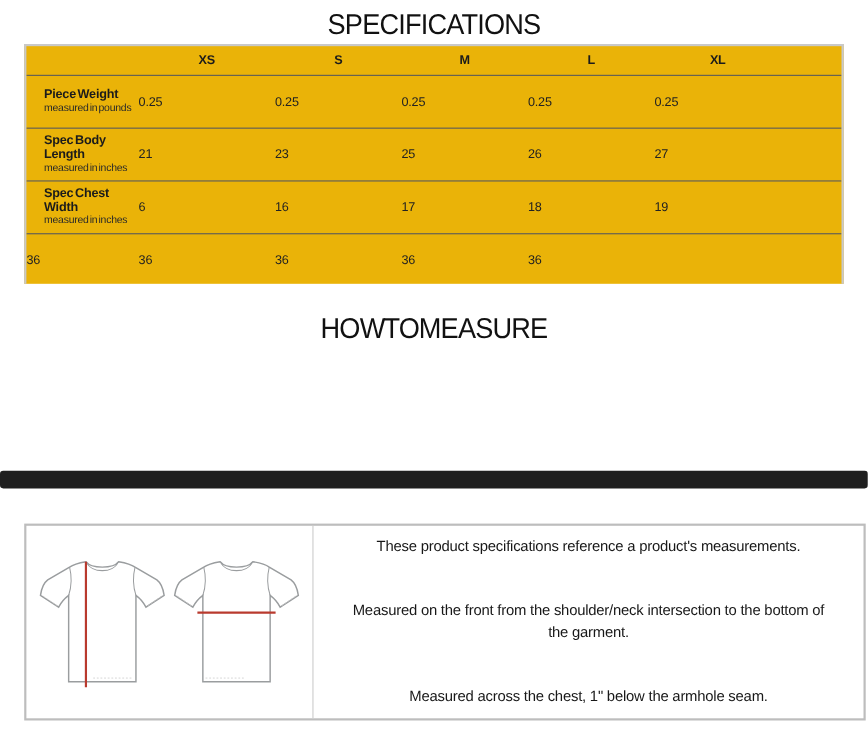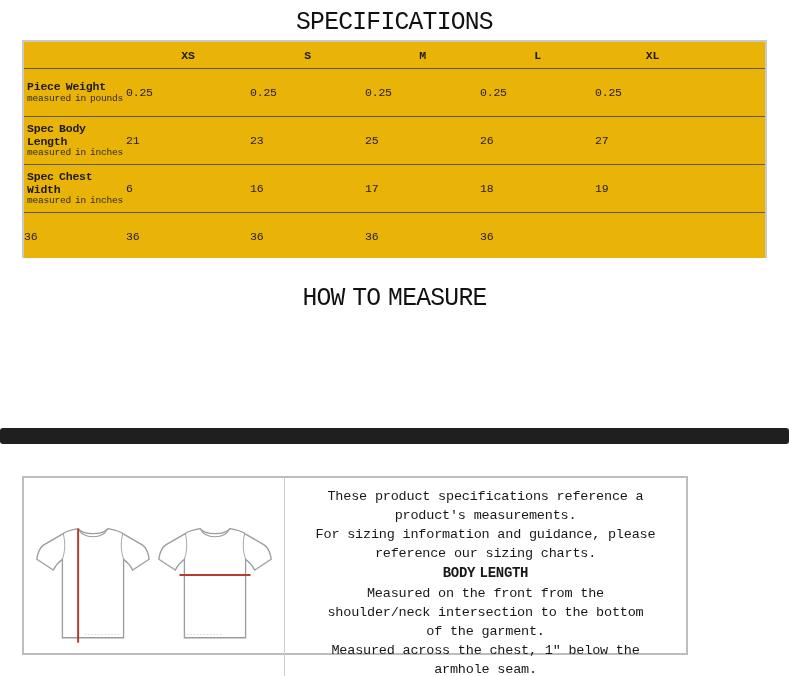"SPECIFICATIONS" .page { font-family: Liberation Mono, monospace -> Liberation Sans, sans-serif }
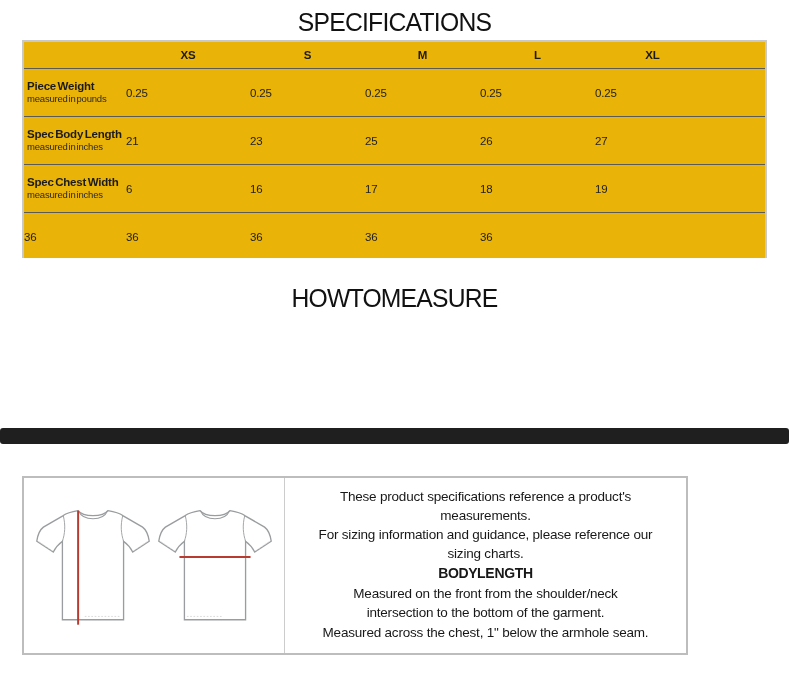"Piece Weight" .label-cell { padding-left: 3px -> 16px }
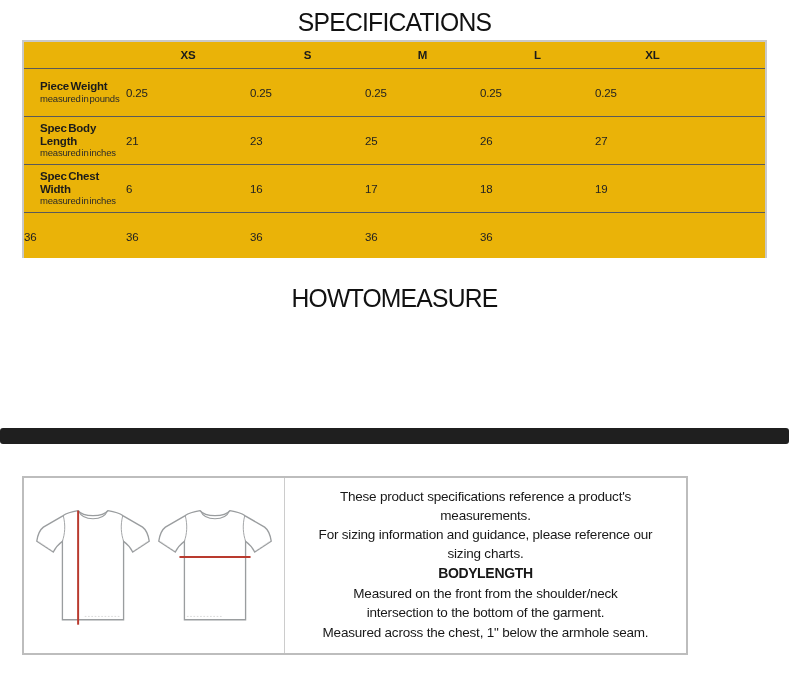"These product specifications reference a" .measure-panel { width: 666px -> 765px }
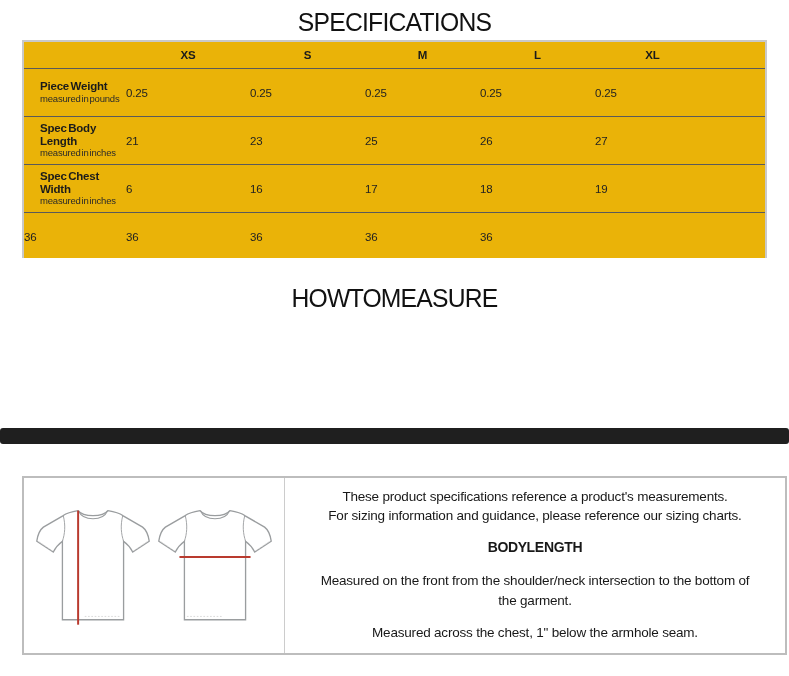"For sizing information and guidance," div { html: <div>For sizing information and guidance, please reference our sizing charts.</div> -> none }
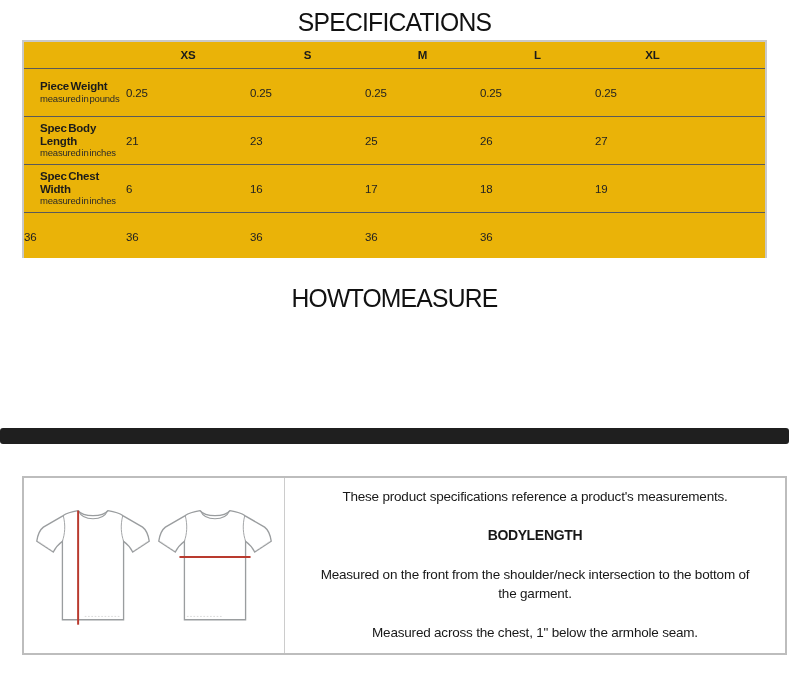"BODY LENGTH" div.m-heading { html: <div>BODY LENGTH</div> -> none }
